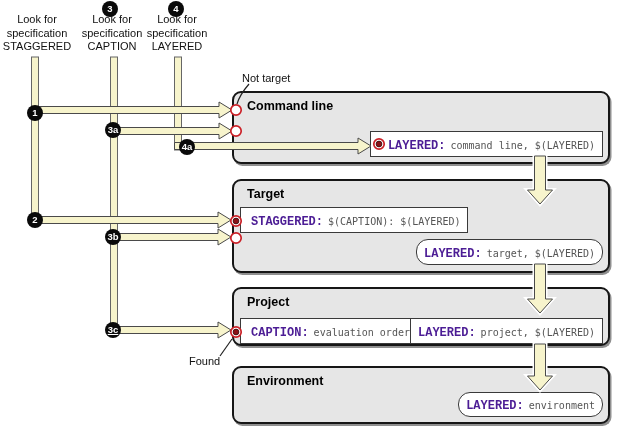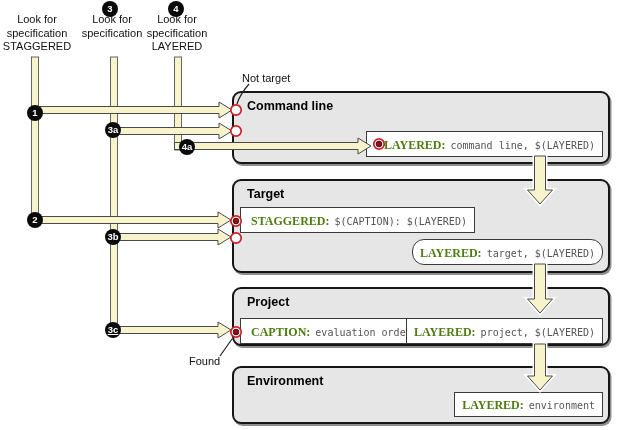"CAPTION" div { html: none -> <div>CAPTION</div> }
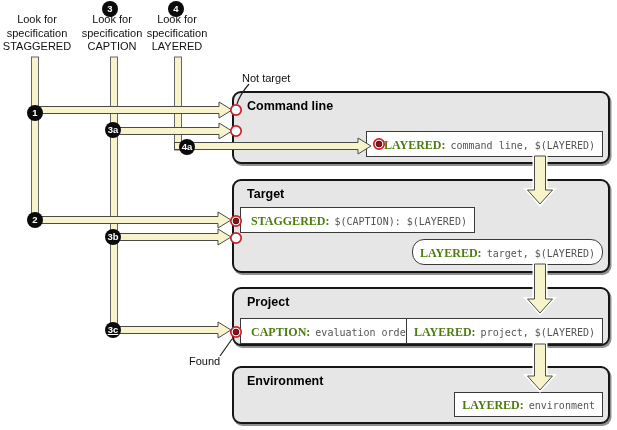"LAYERED:" .kw { color: #4d7c0f -> #4c1d95; font-family: Liberation Serif, serif -> Liberation Mono, monospace }
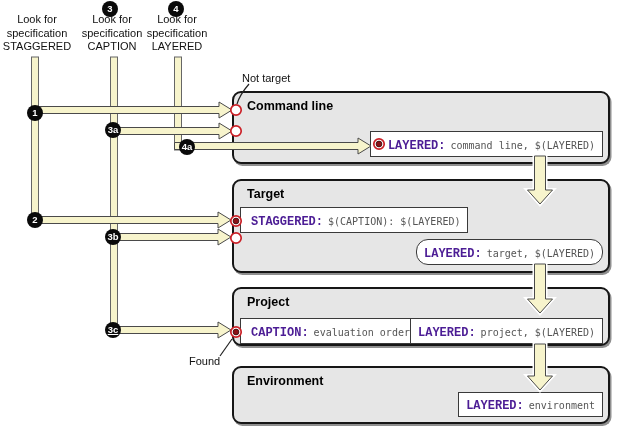"LAYERED: environment" div.spec { border-radius: none -> 12px }
